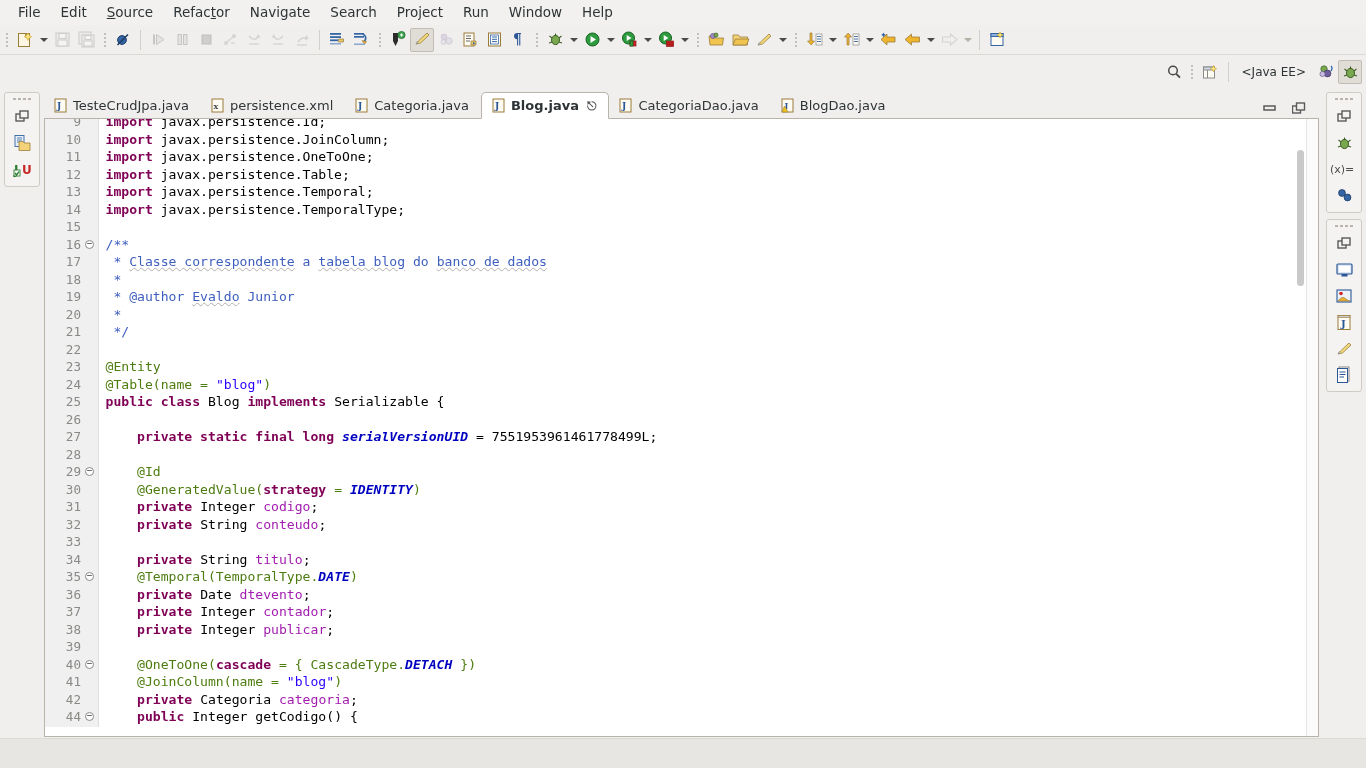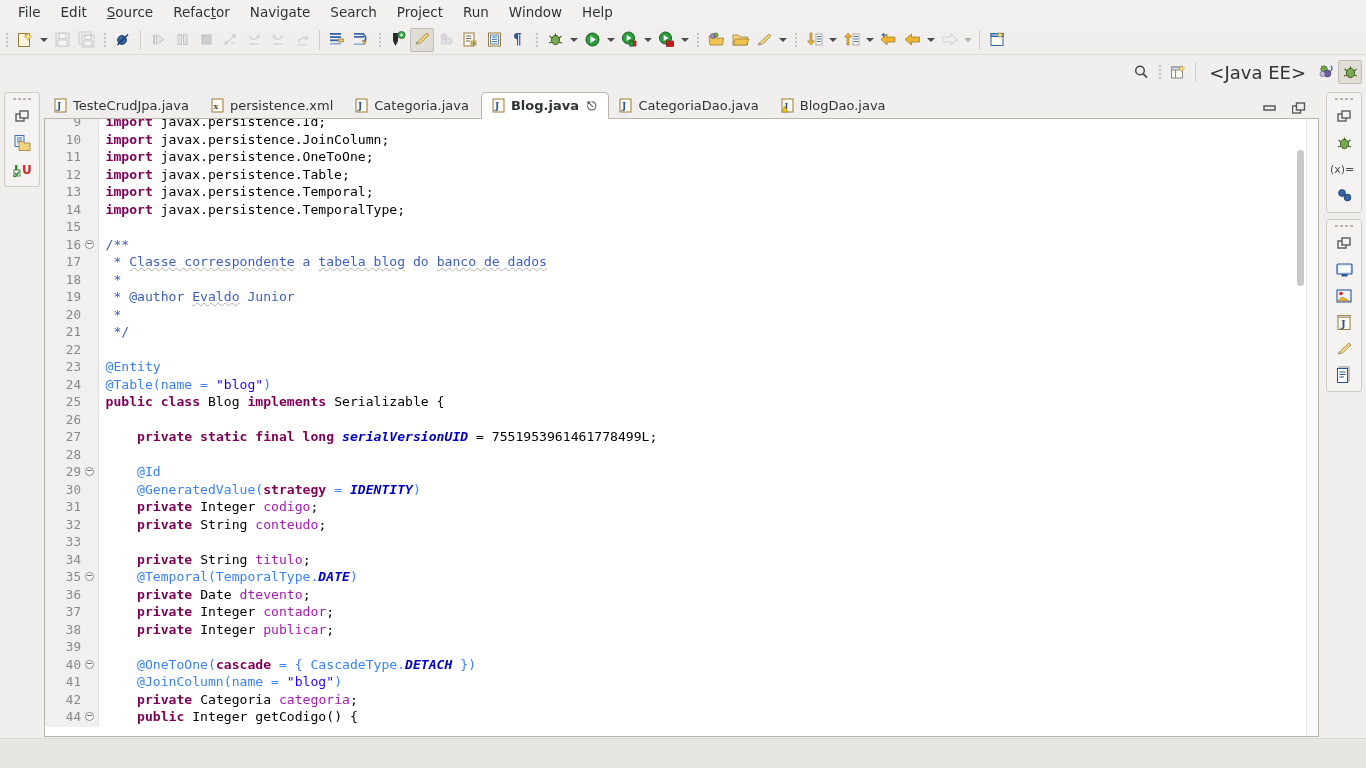"<Java EE>" .persp-label { font-size: 18px -> 12px }
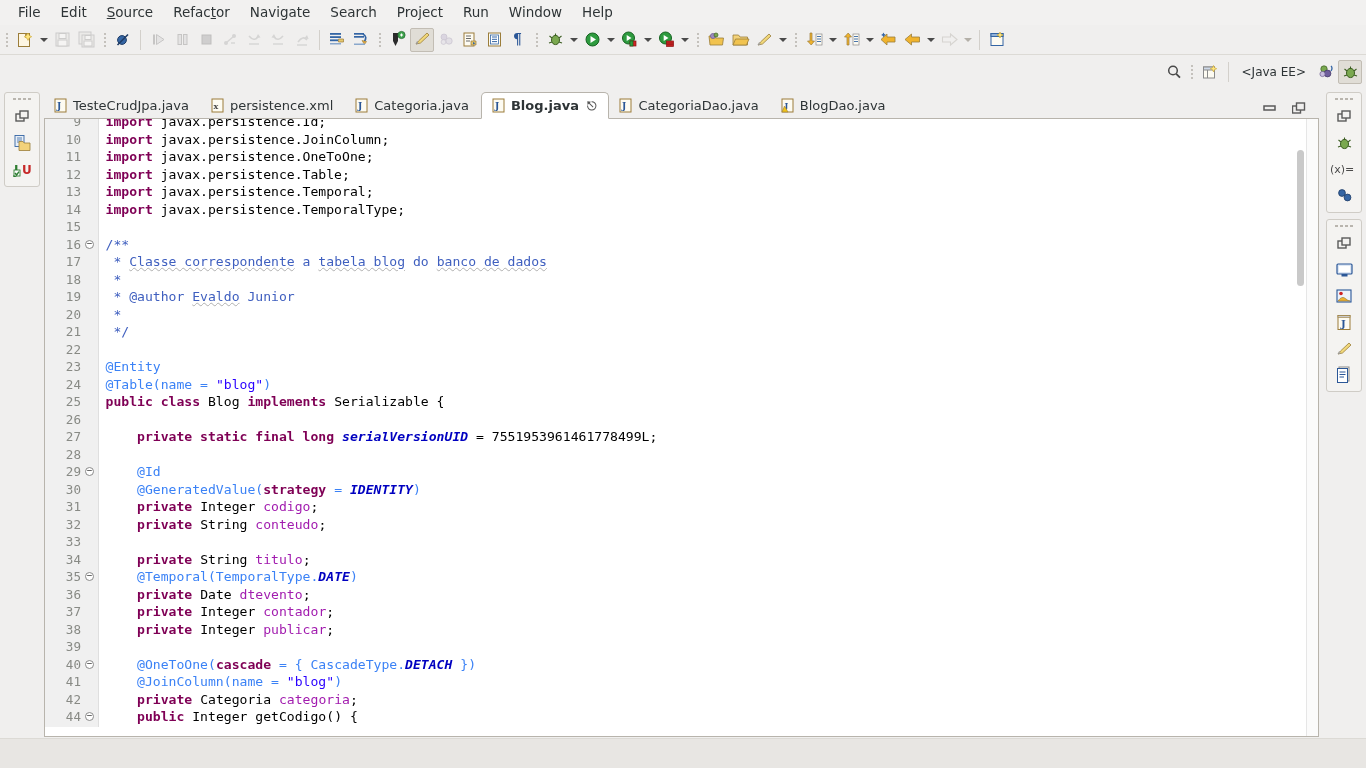"@Entity" .ann { color: #3b82f6 -> #4d7c0f }
